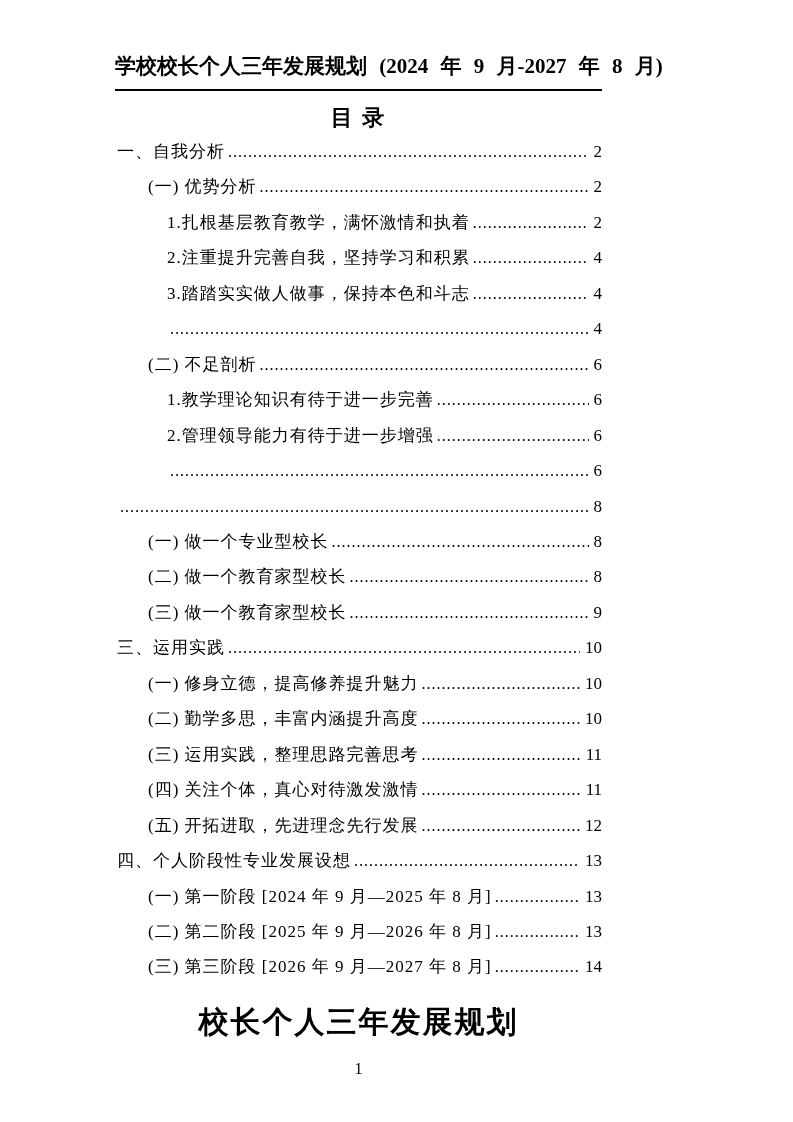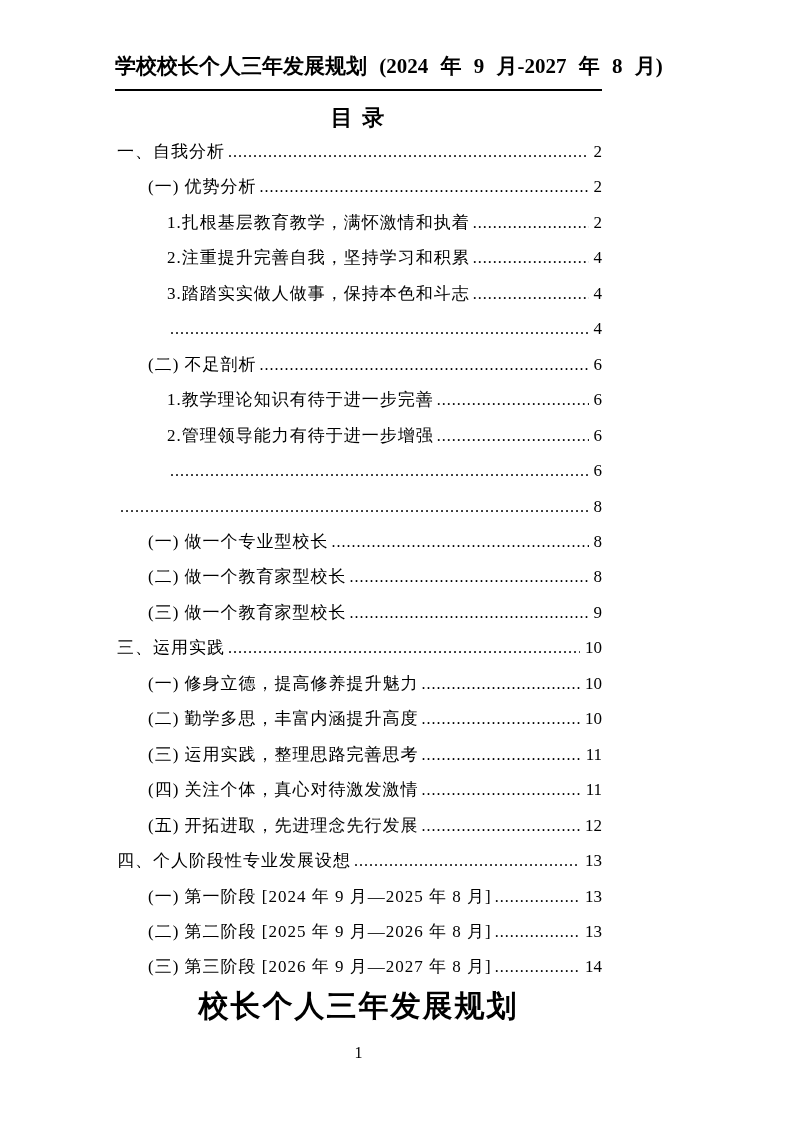"校长个人三年发展规划" .footer-heading { margin-top: 2px -> 18px }
